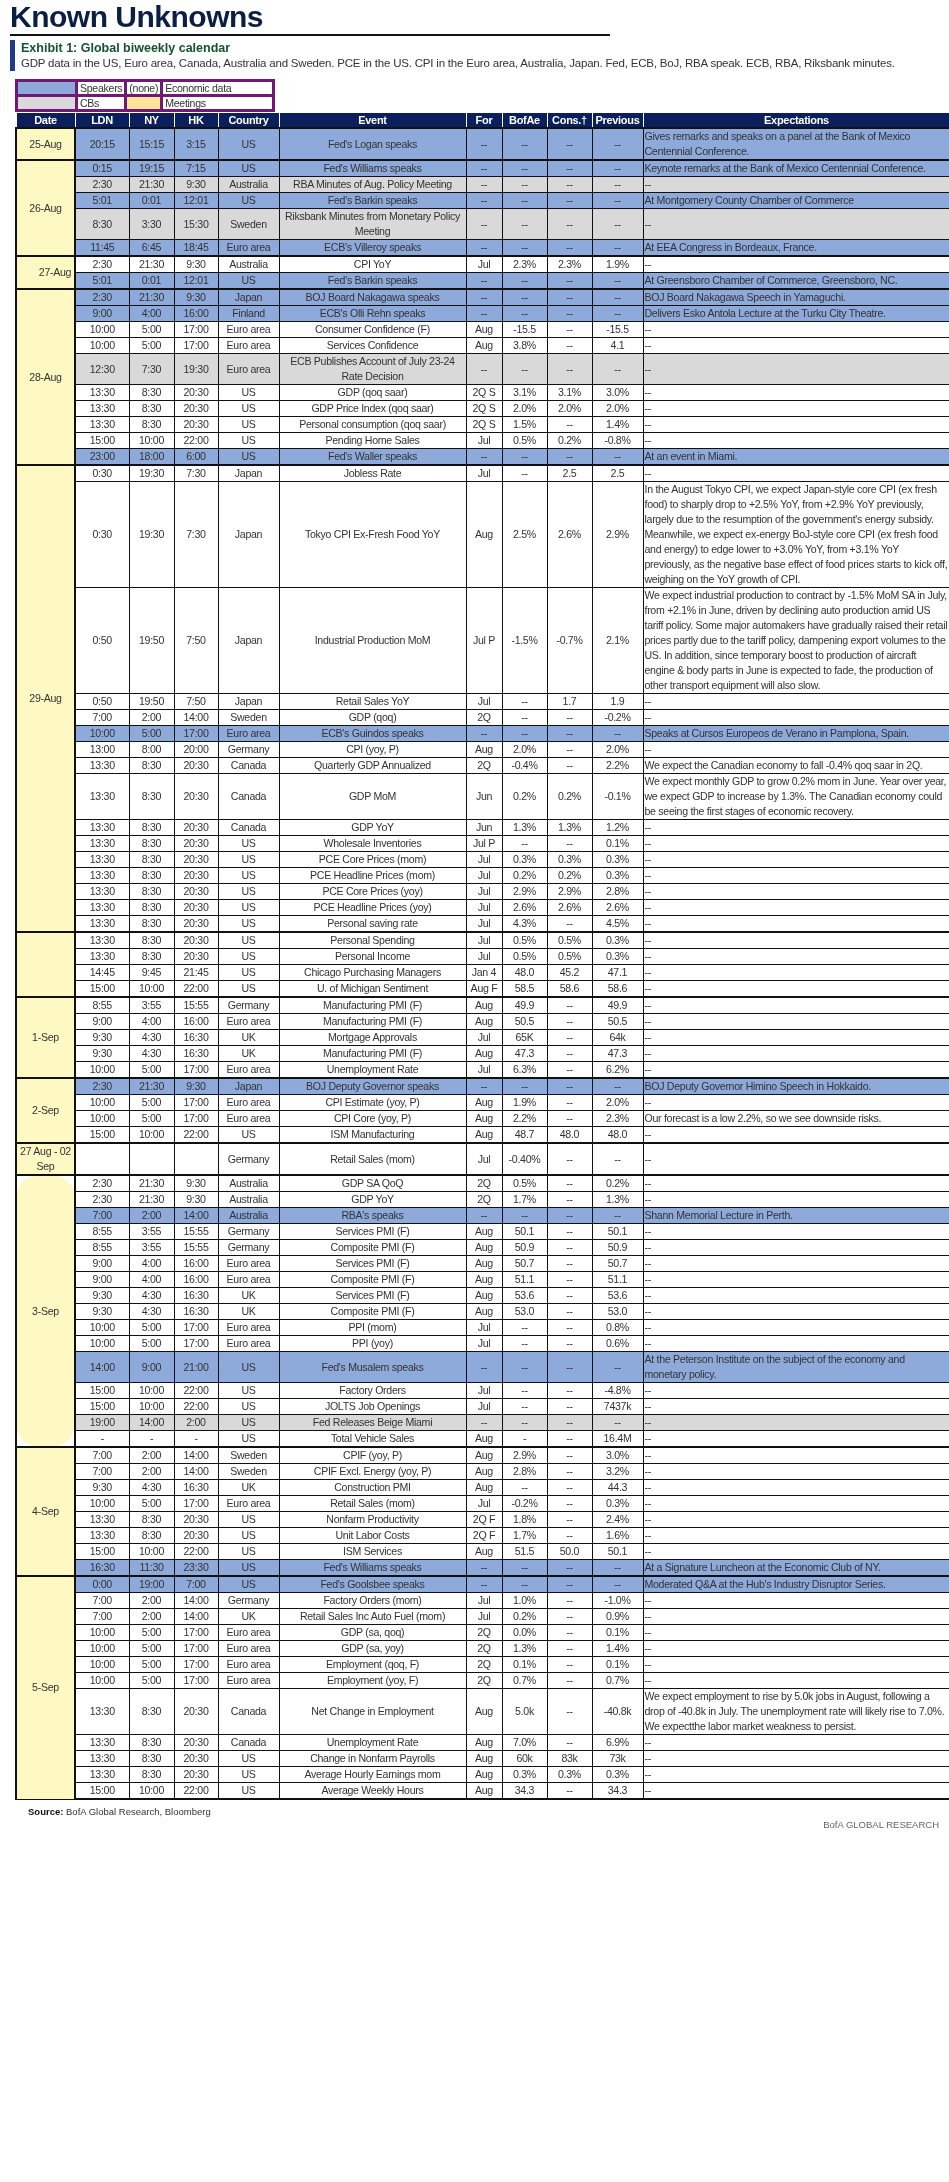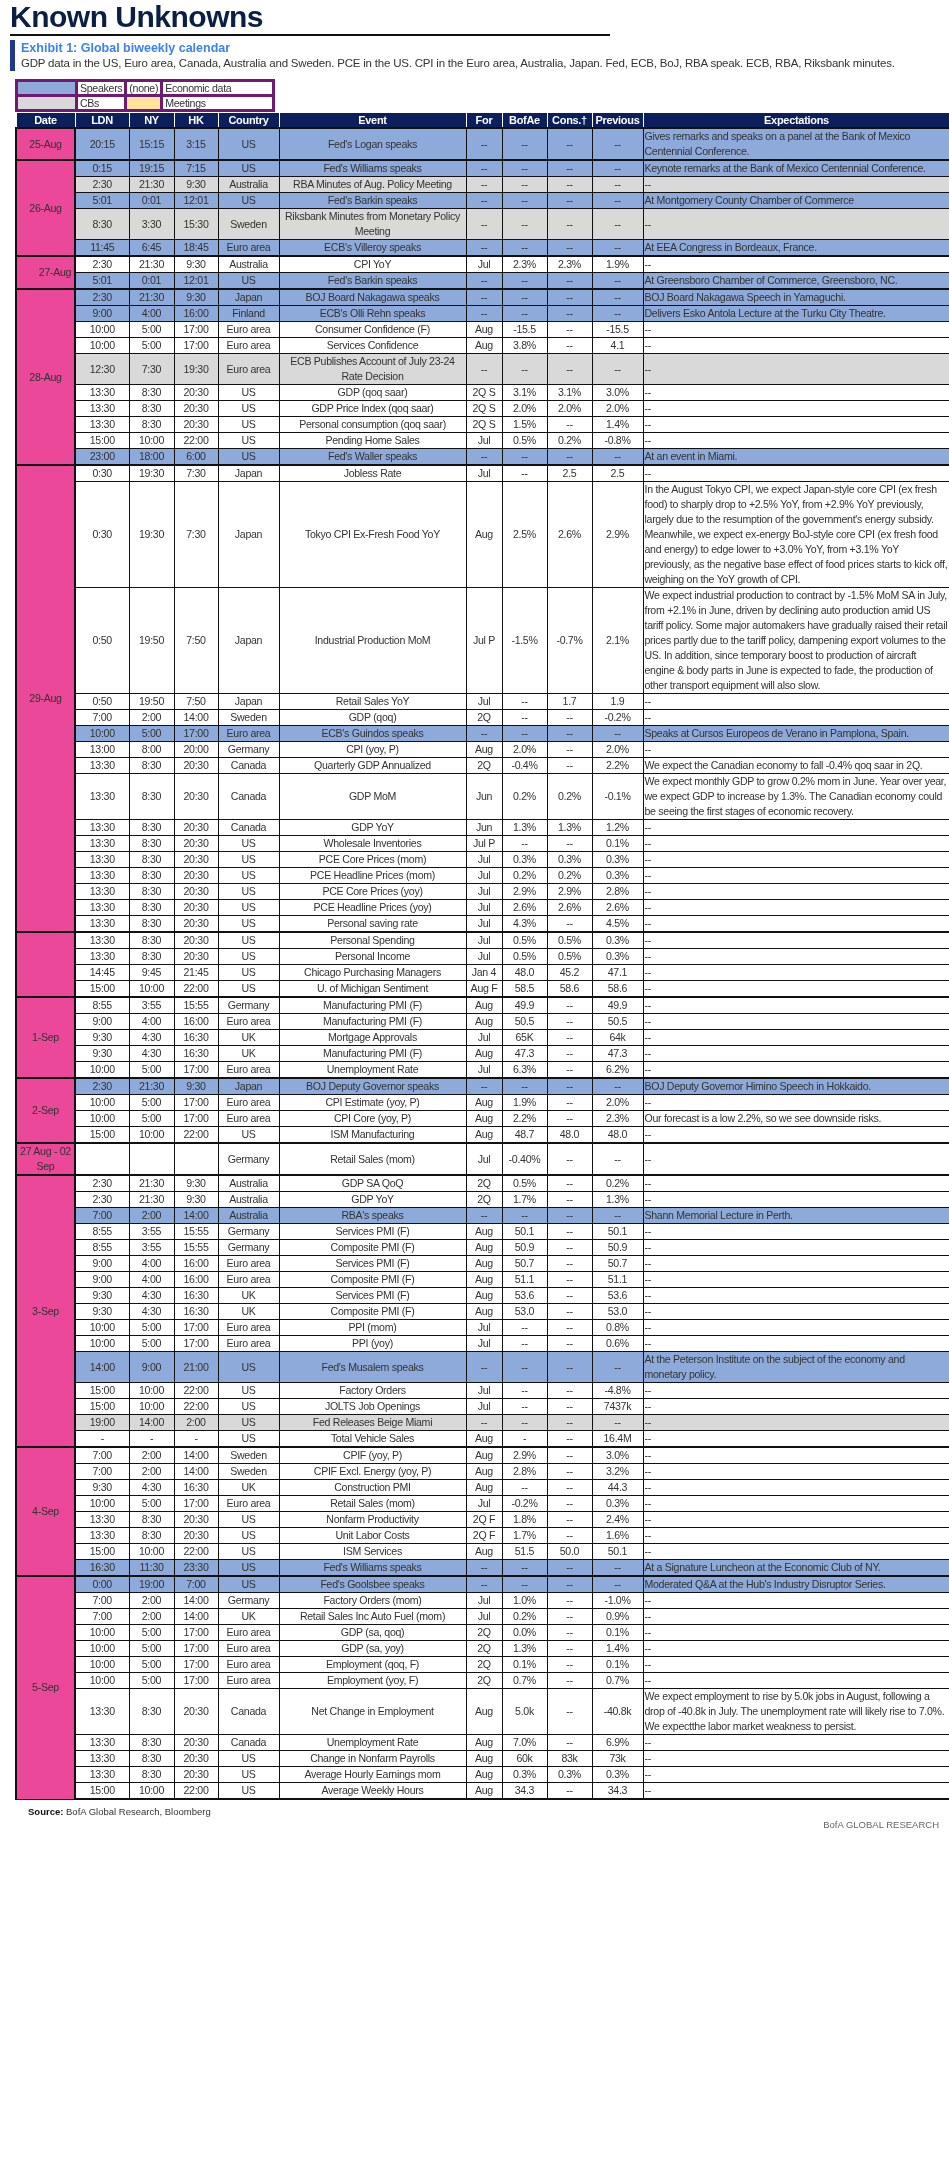"Exhibit 1: Global biweekly calendar" .exhibit-title { color: #3b82f6 -> #14532d }
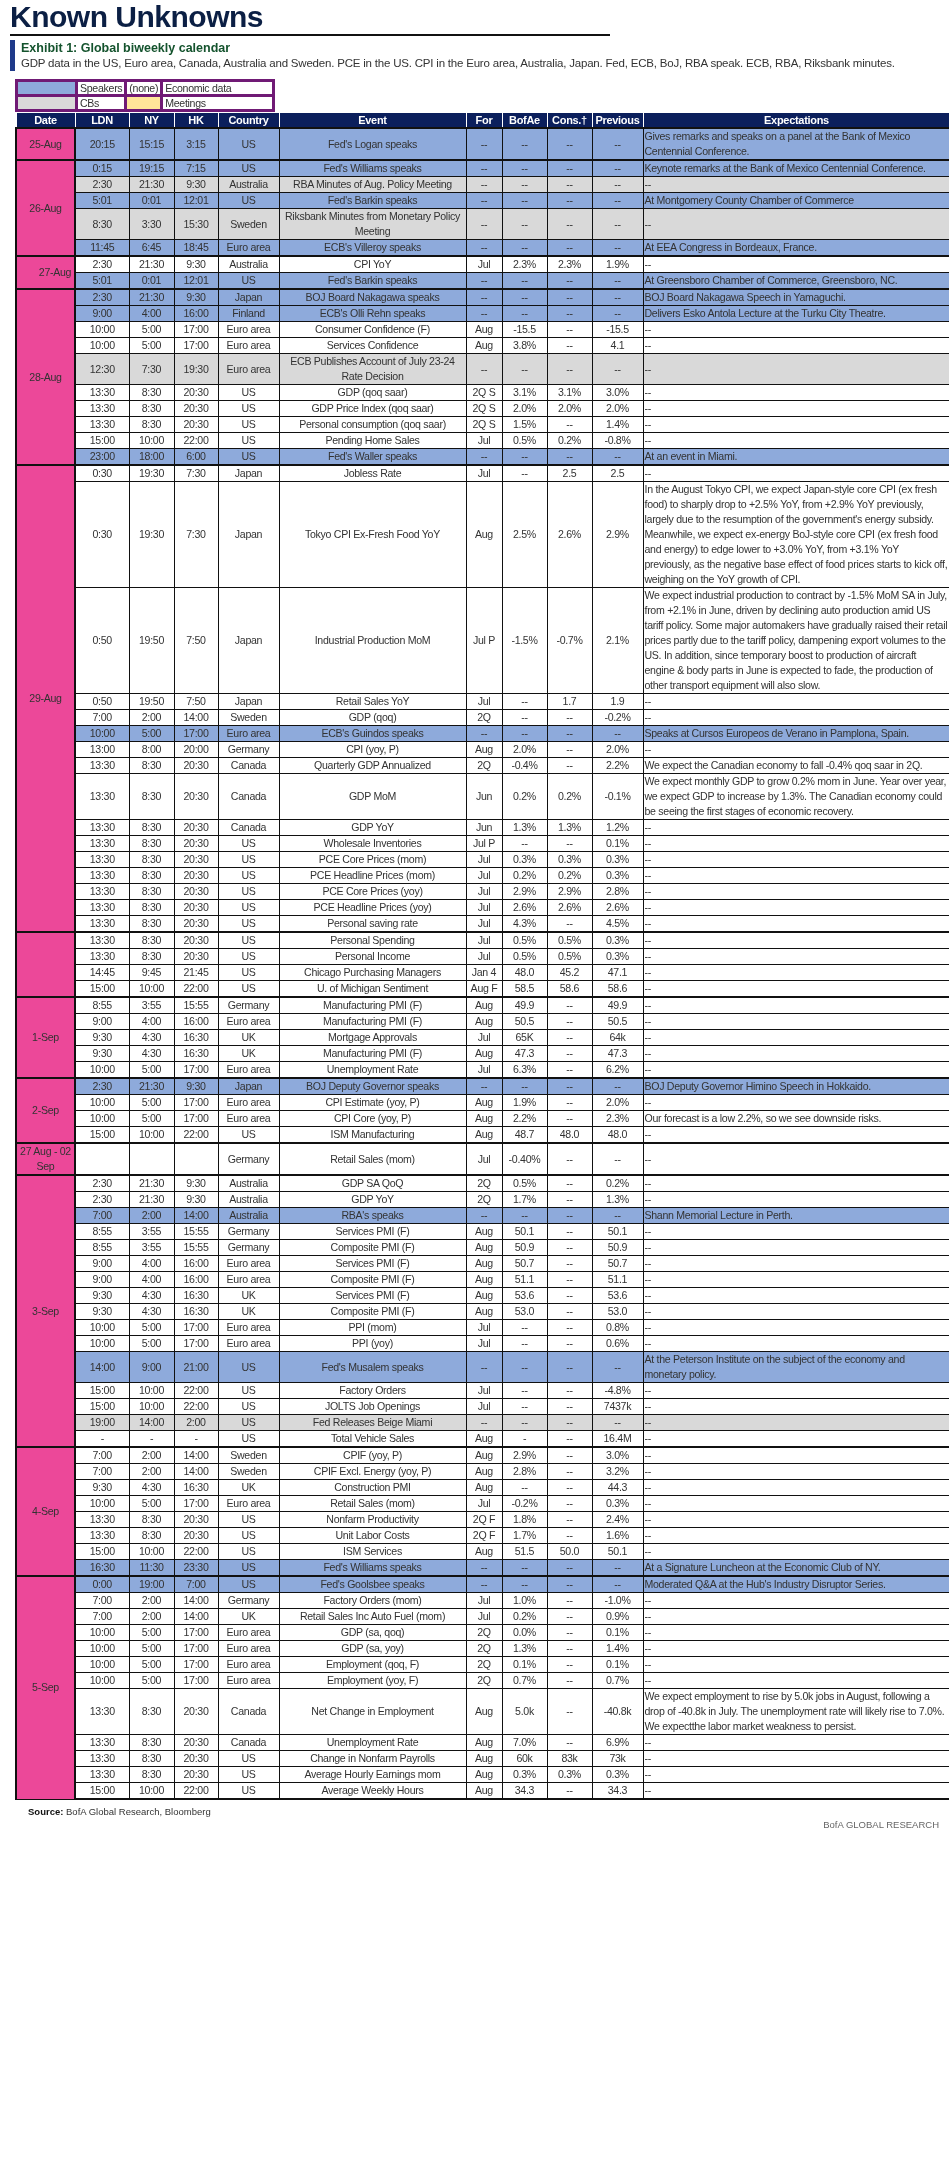"25-Aug" .cal td.date { background: #ec4899 -> #fef9c3 }
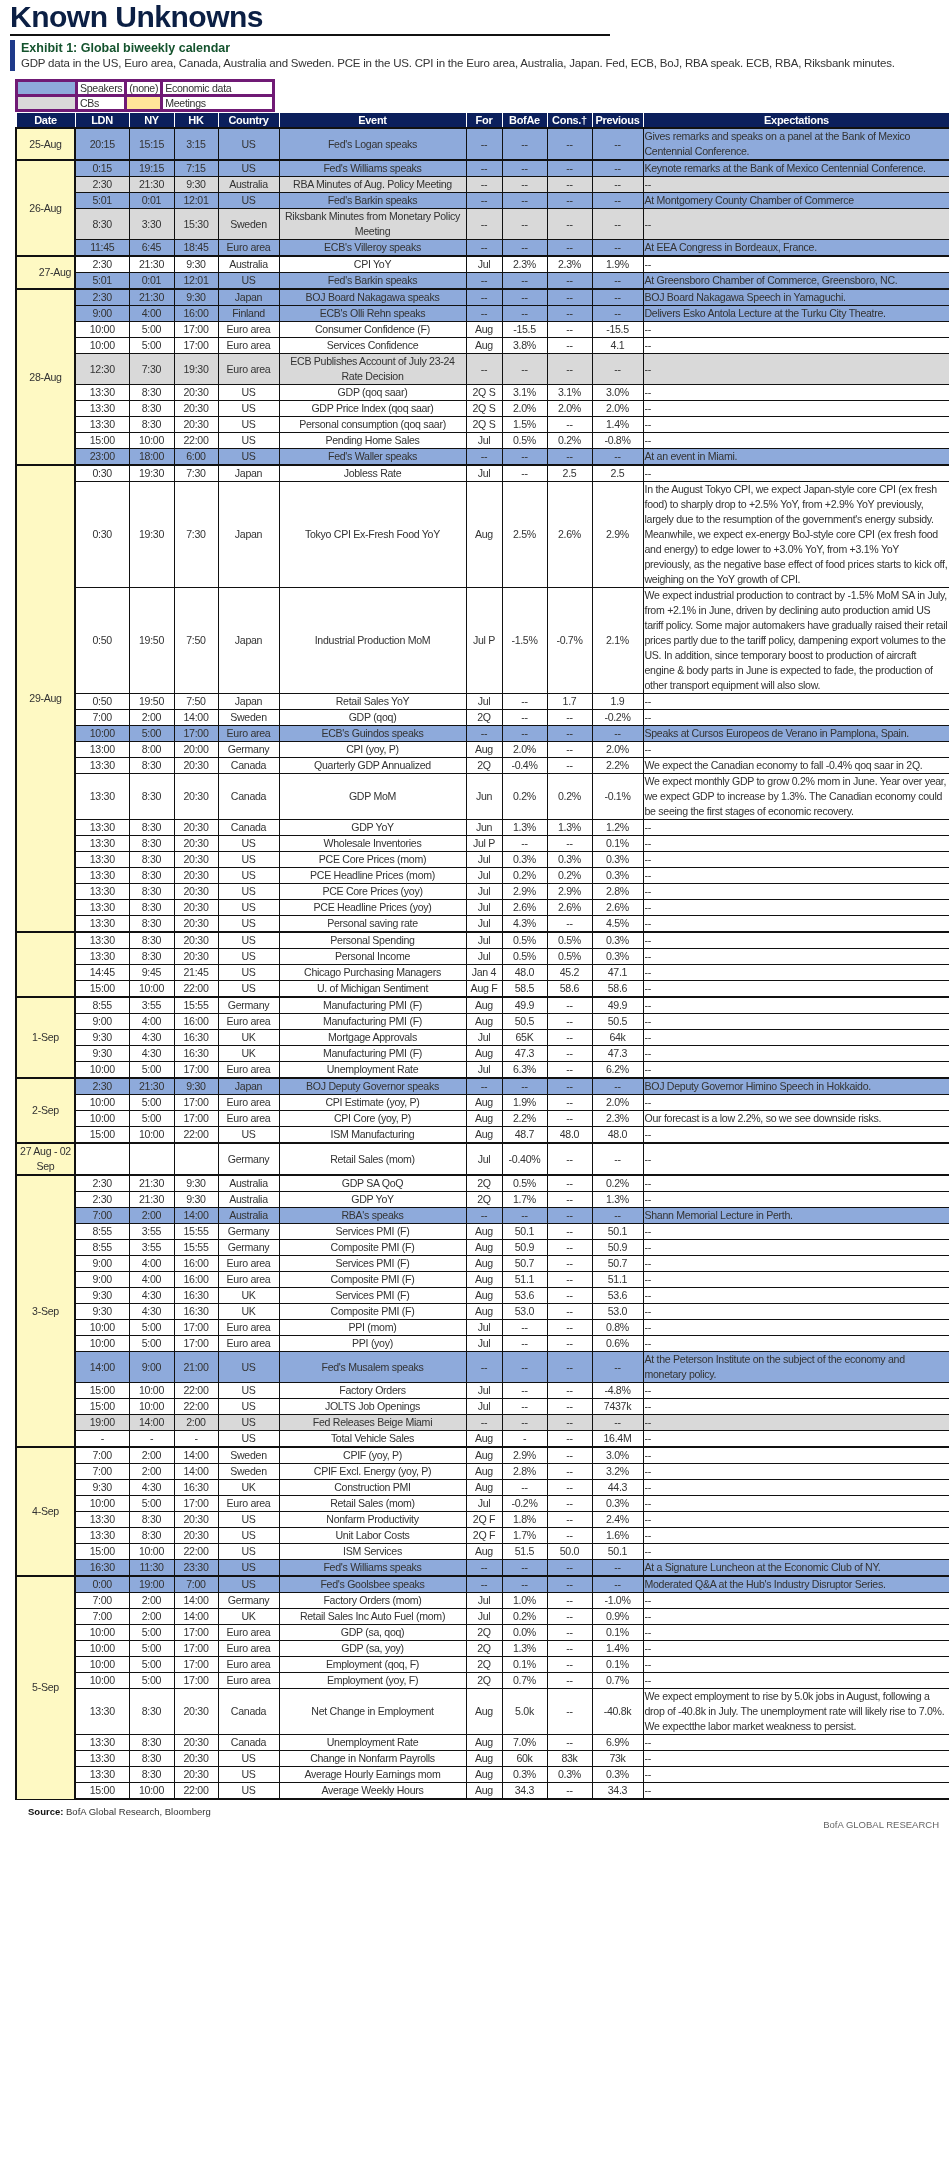"3-Sep" td.date { border-radius: none -> 23px }
